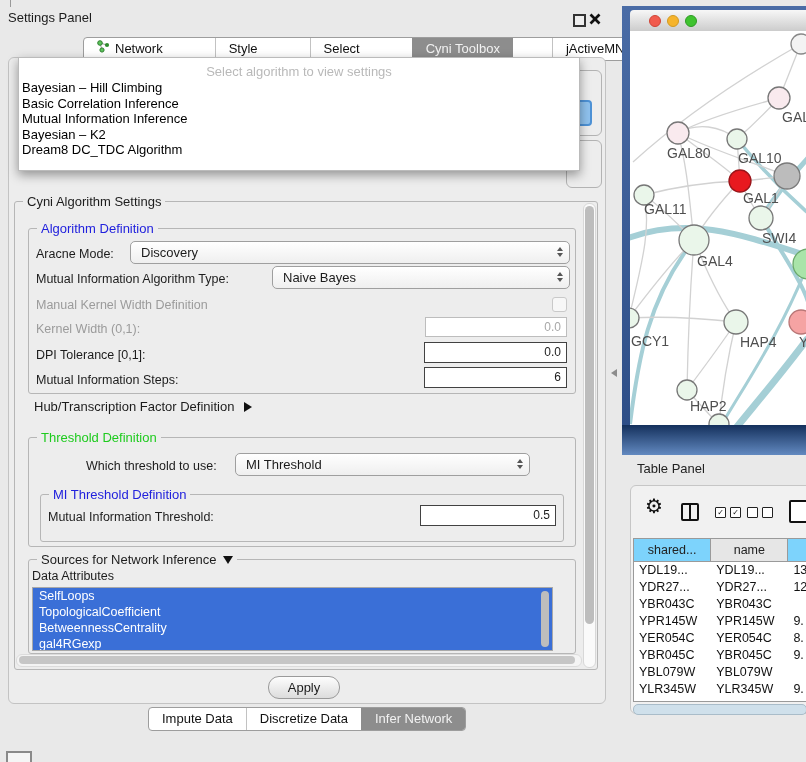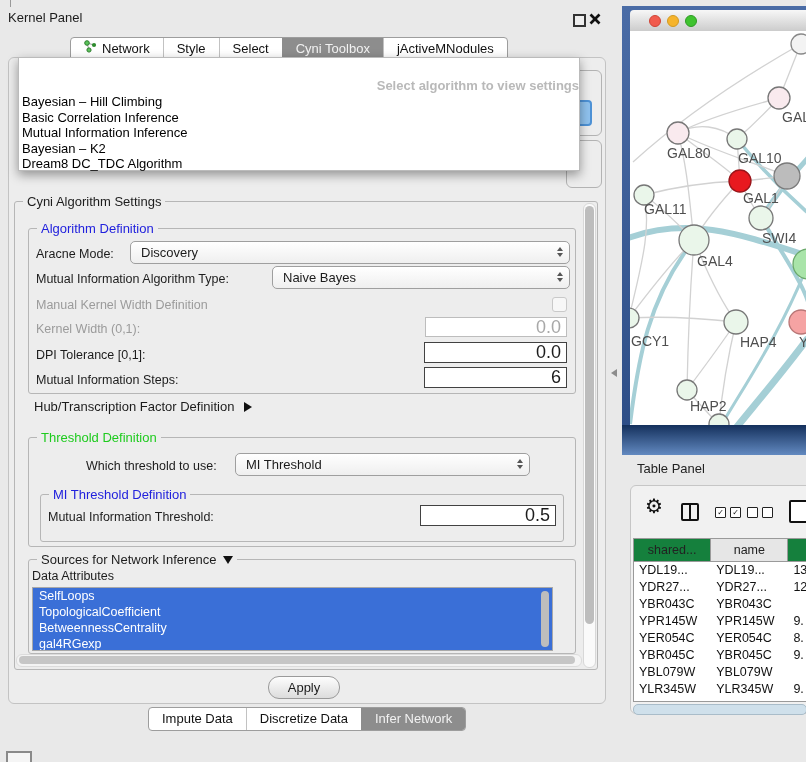"Kernel Panel" div.abs { text: Kernel -> Settings }
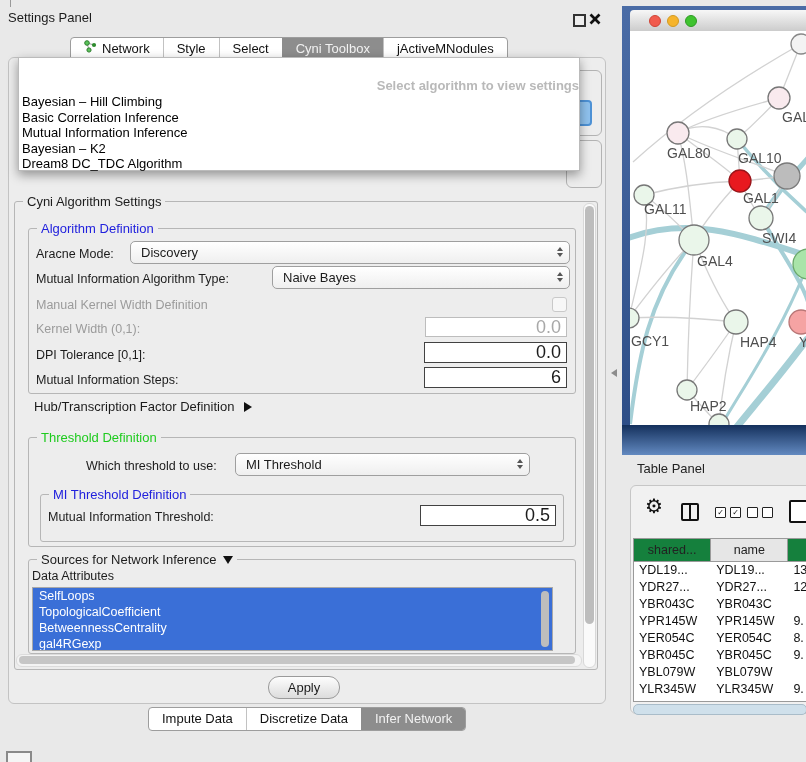"Network" .tabbar.top { gap: none -> 39px; left: 70px -> 83px }
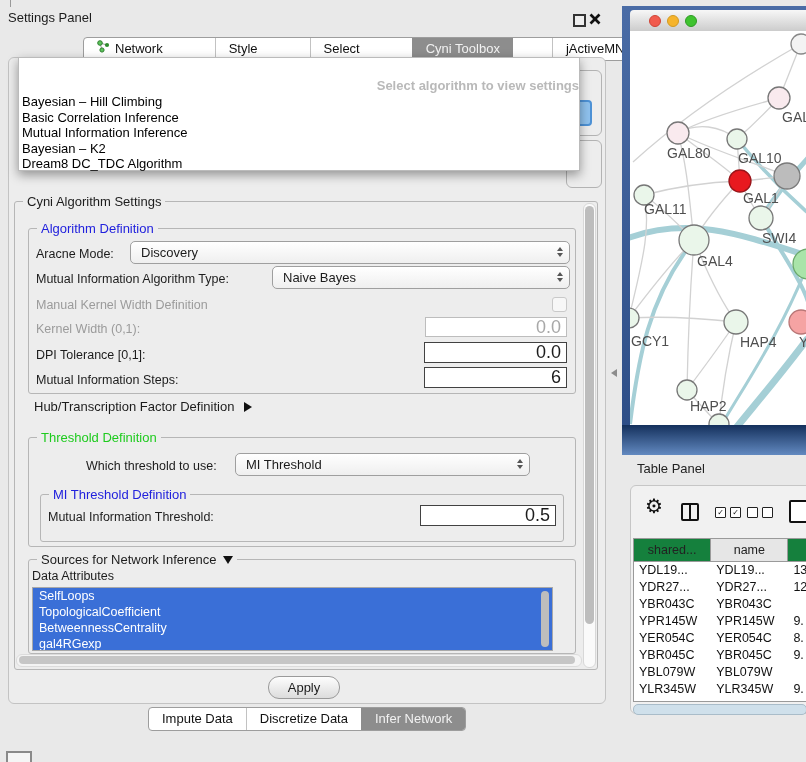"Select algorithm to view settings" .popup-title { font-weight: bold -> none; padding-top: 20px -> 6px; text-align: right -> center }
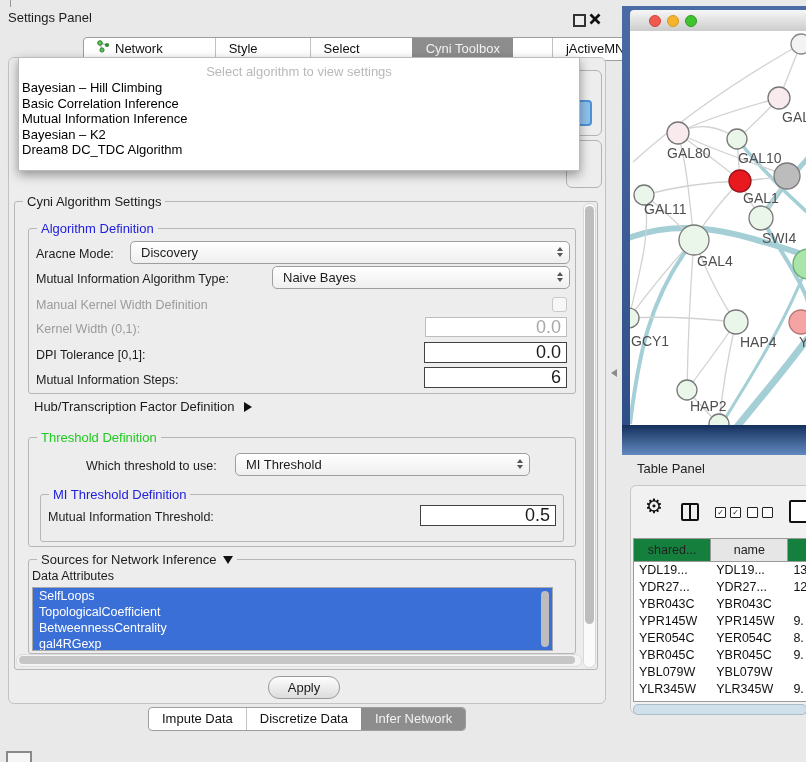"0.0" .field { font-size: 18px -> 12px }
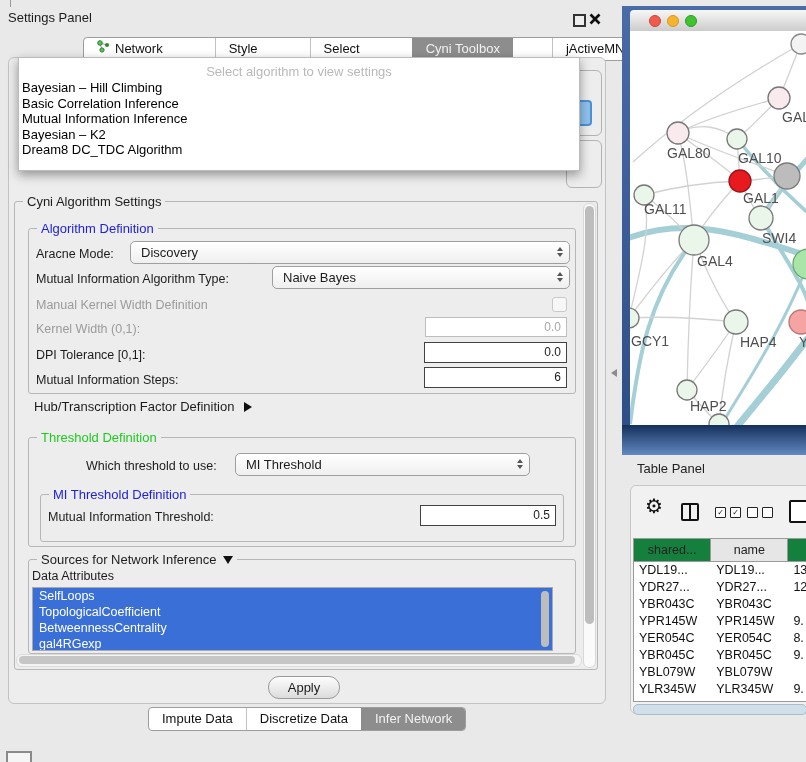"shared..." .tp-hc.hl { background: #15803d -> #7dd3fc }
